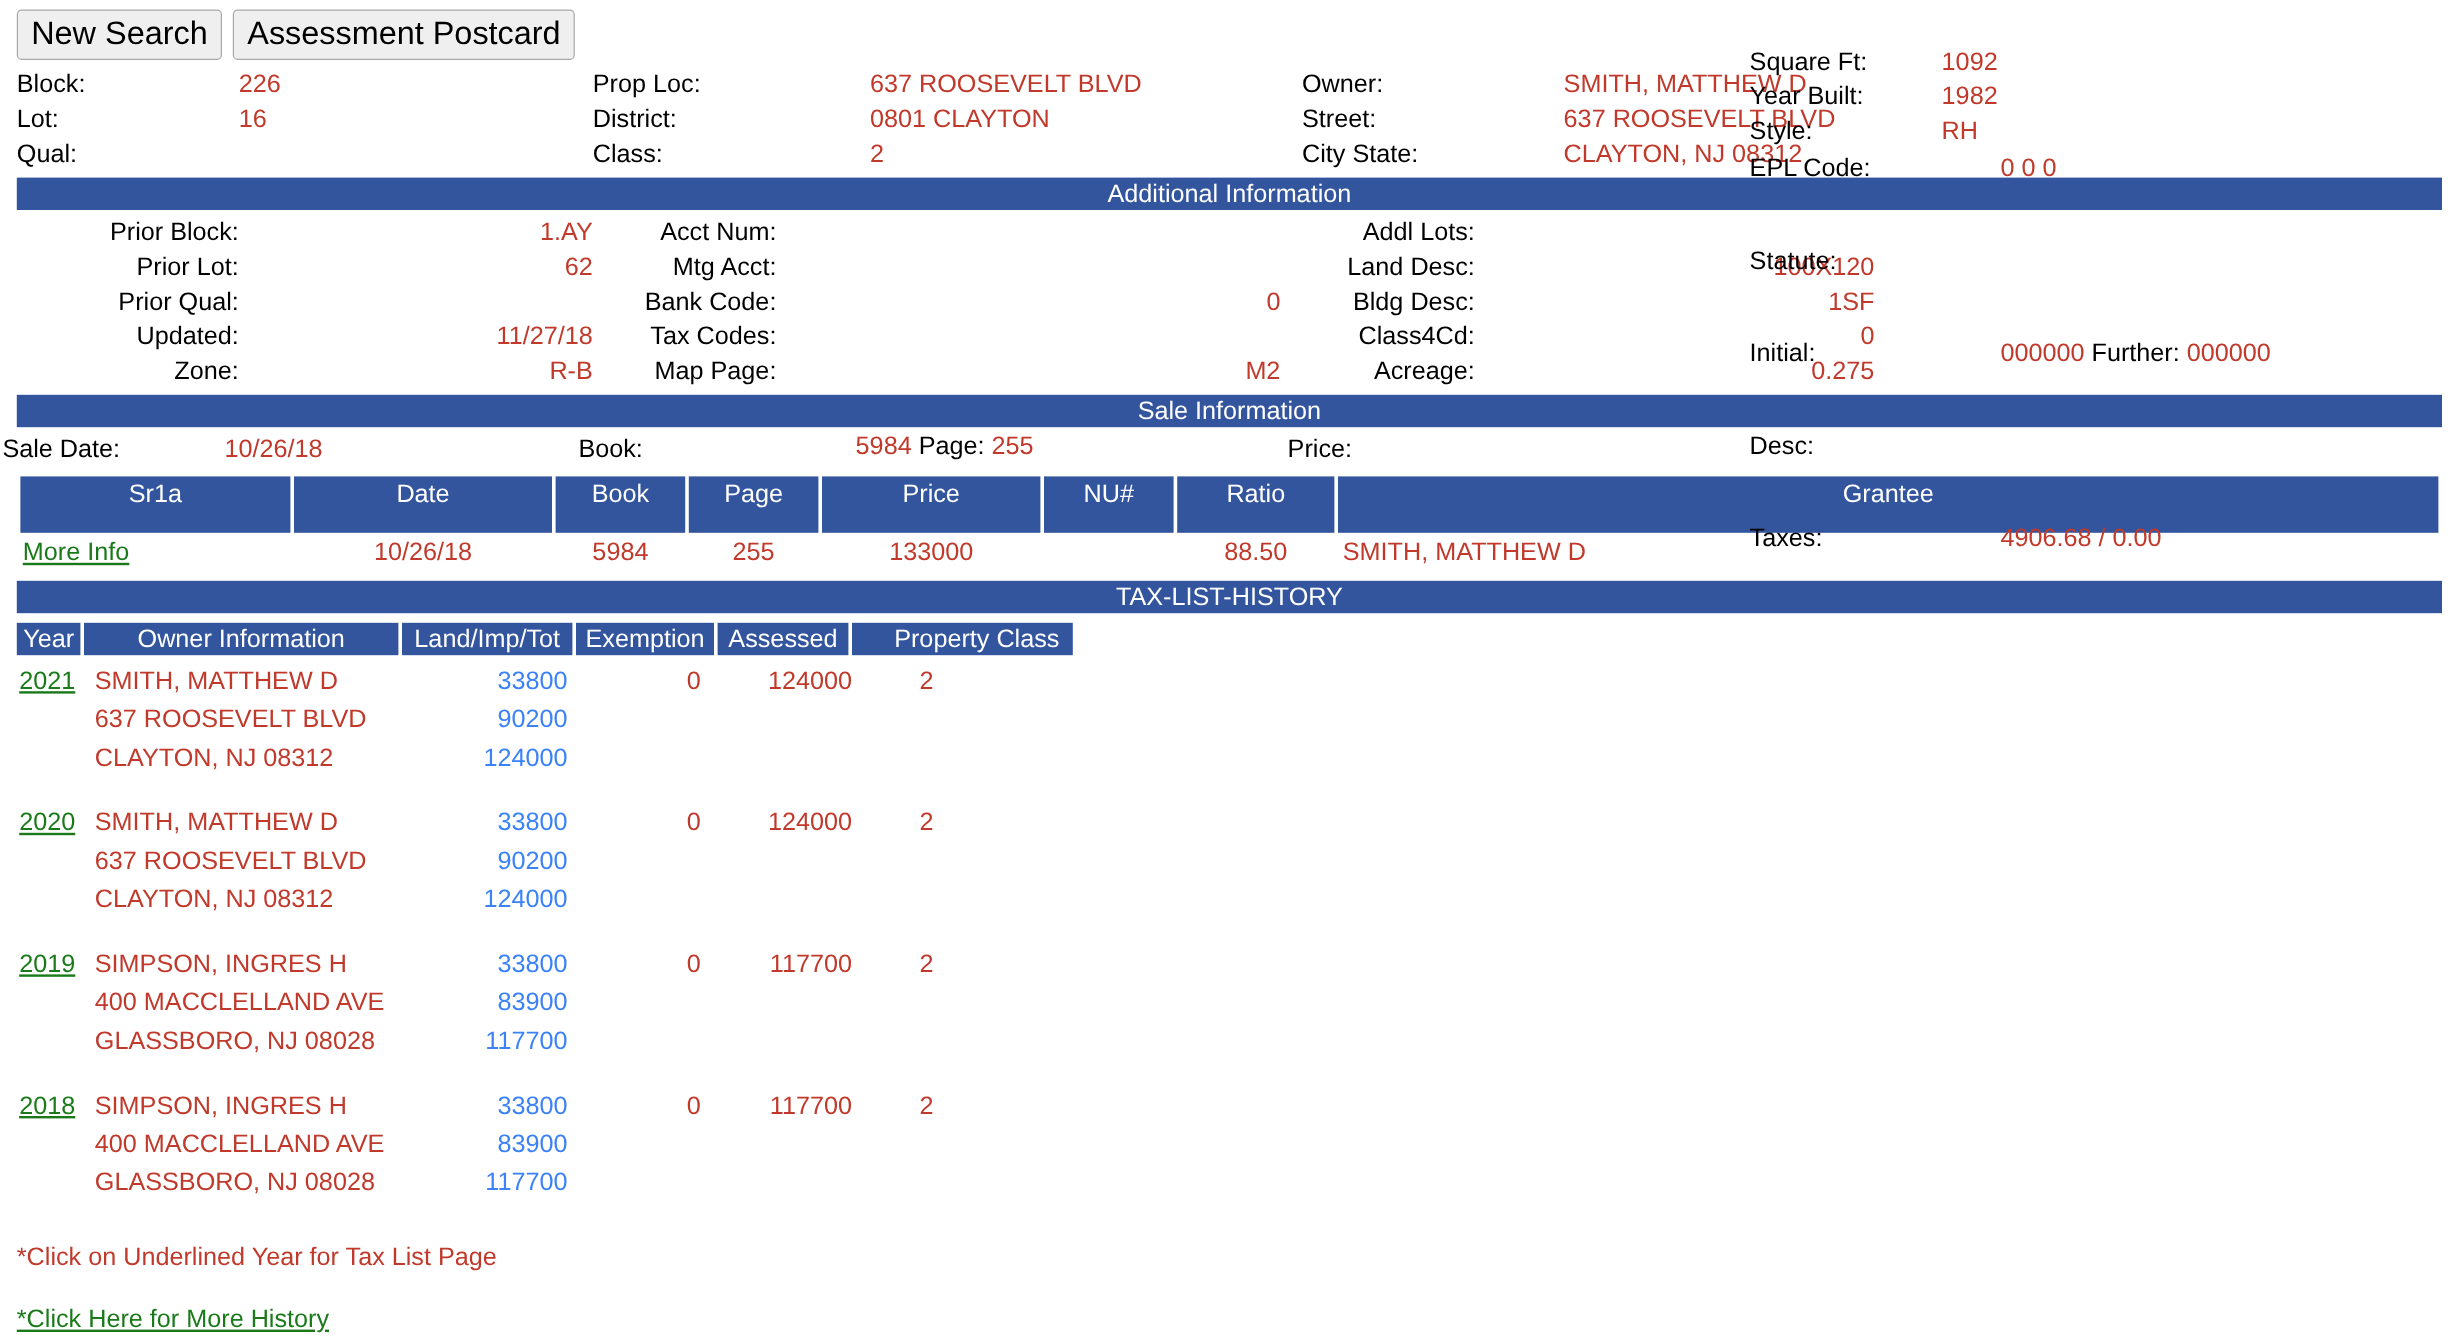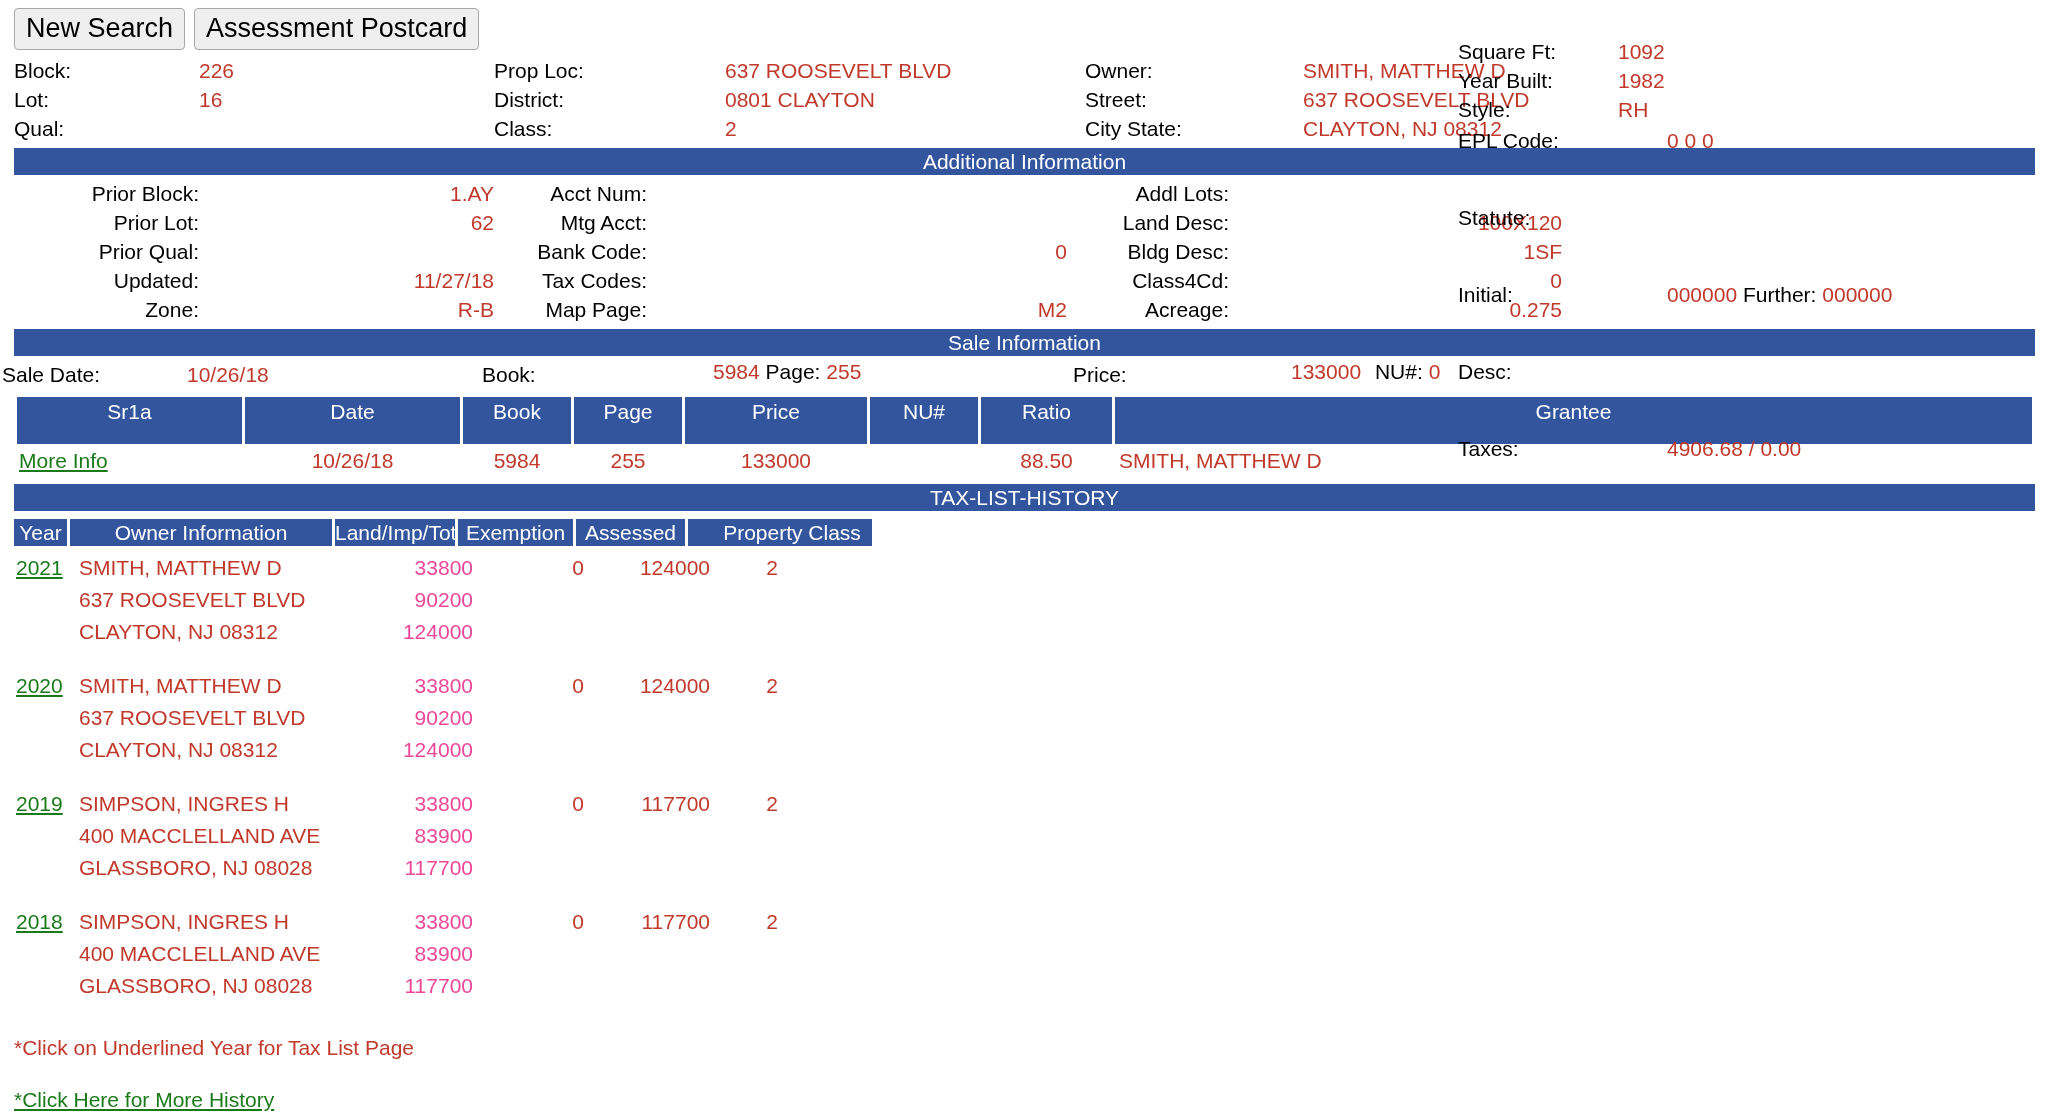"133000 NU#: 0" div.inline-pair { html: <div> <span>133000</span> <span>NU#:</span> <span>0</span> </div> -> none }
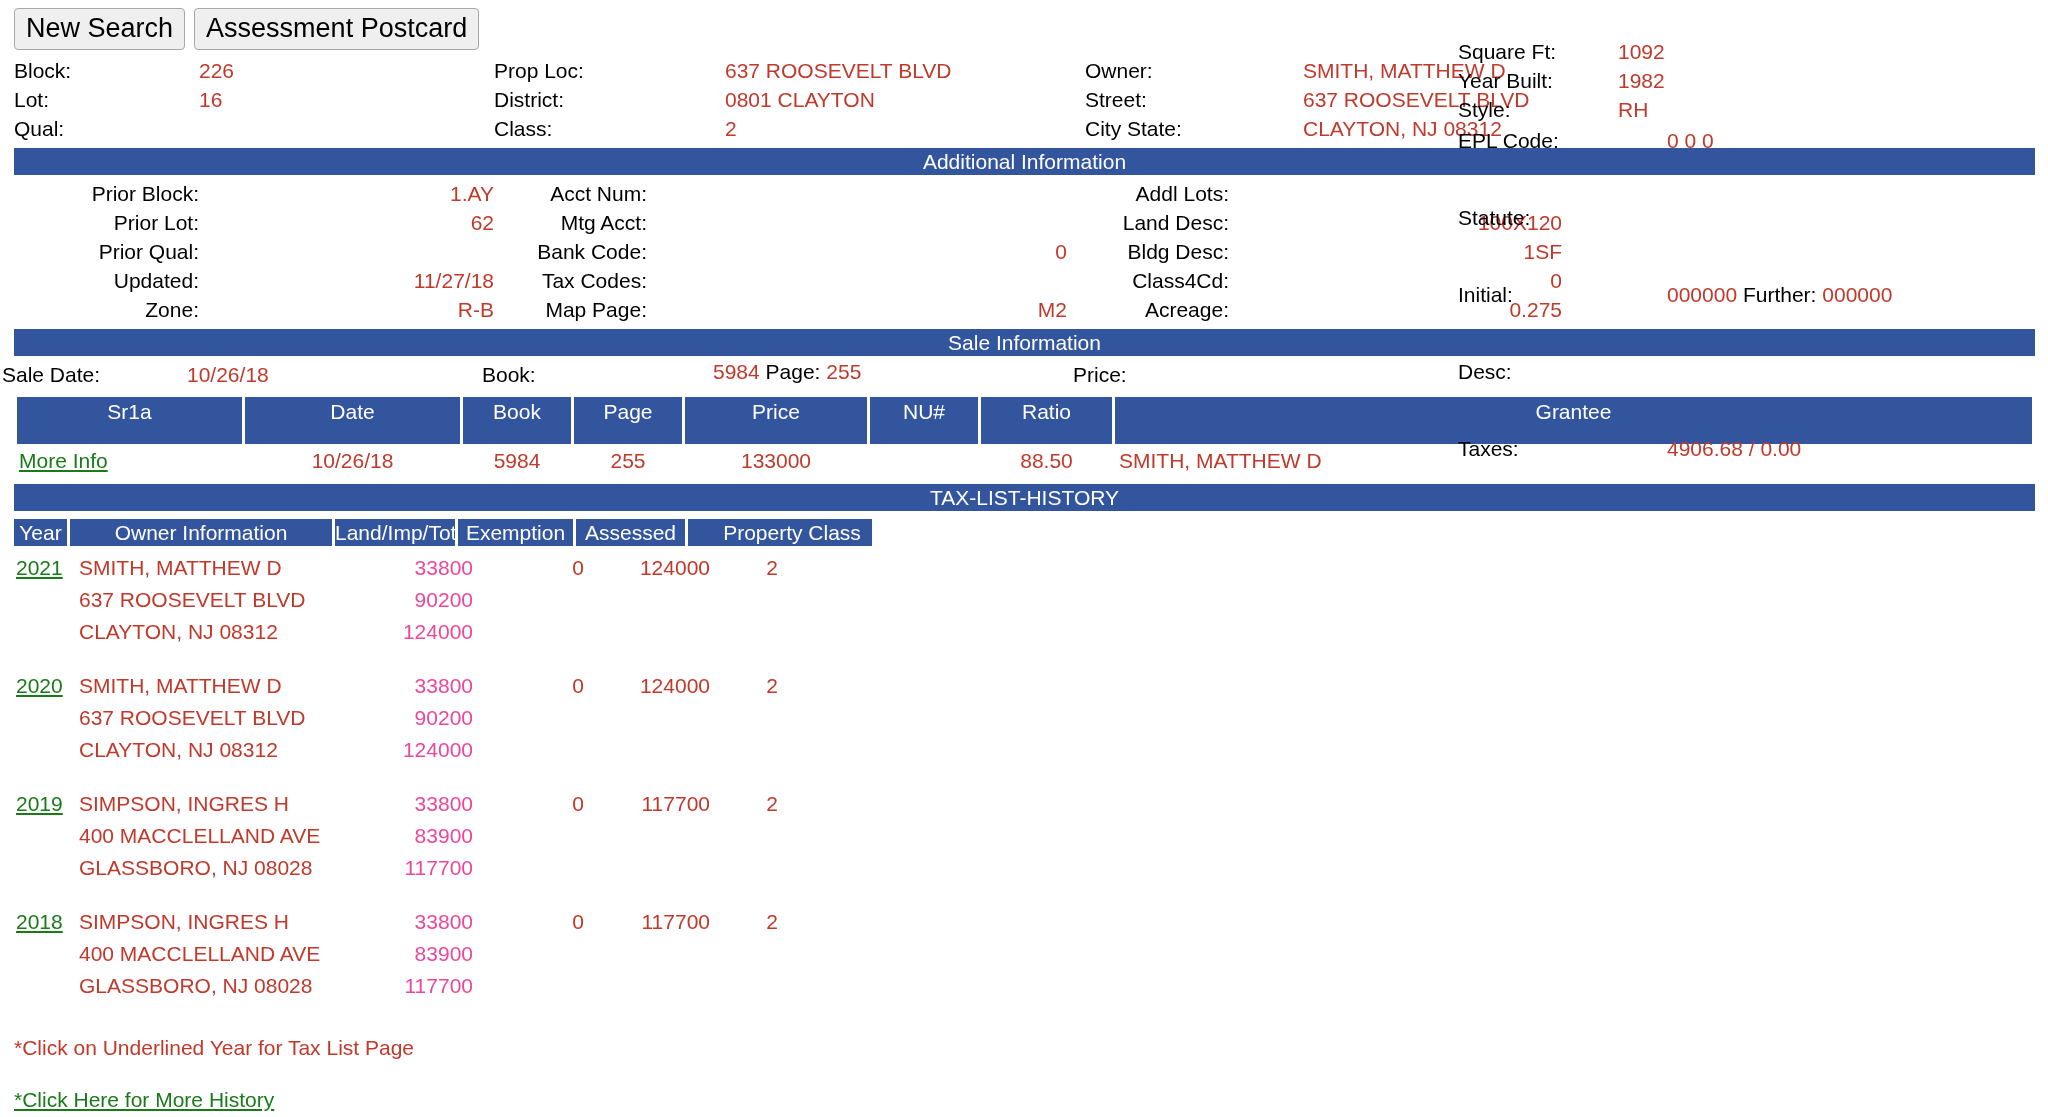"Land/Imp/Tot" .th-land { width: 120px -> 142px }
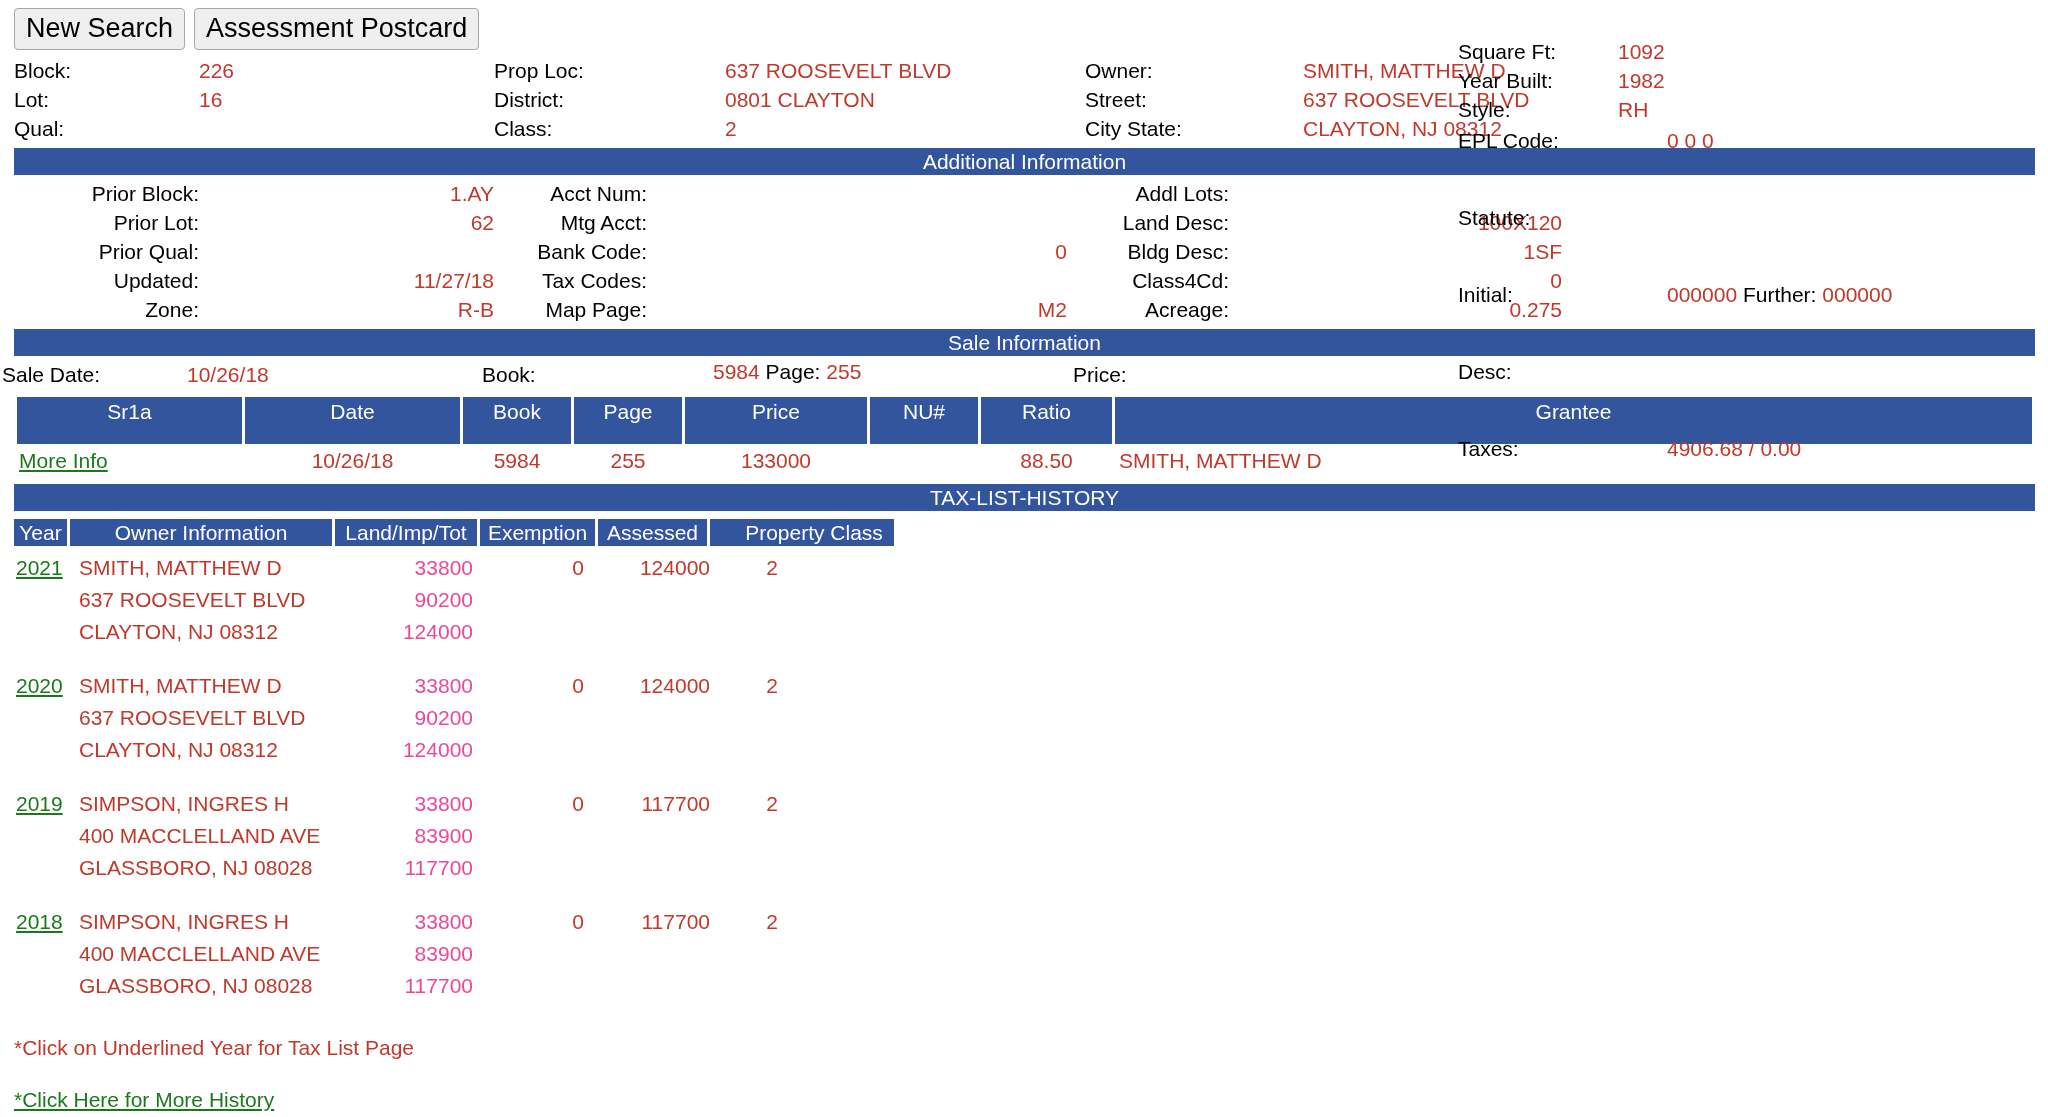"33800" .c-land { color: #ec4899 -> #3b82f6 }
